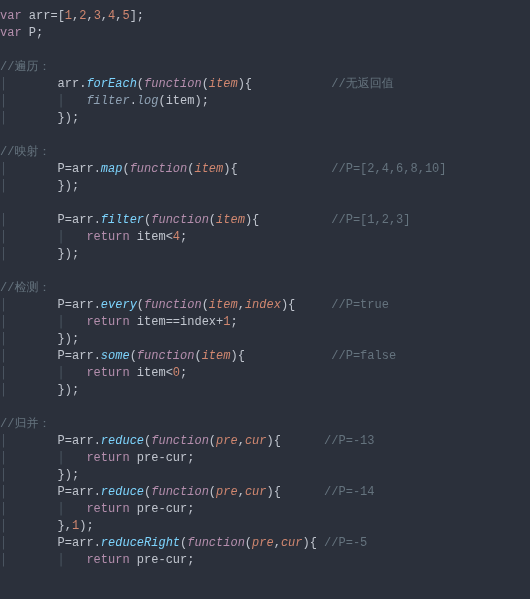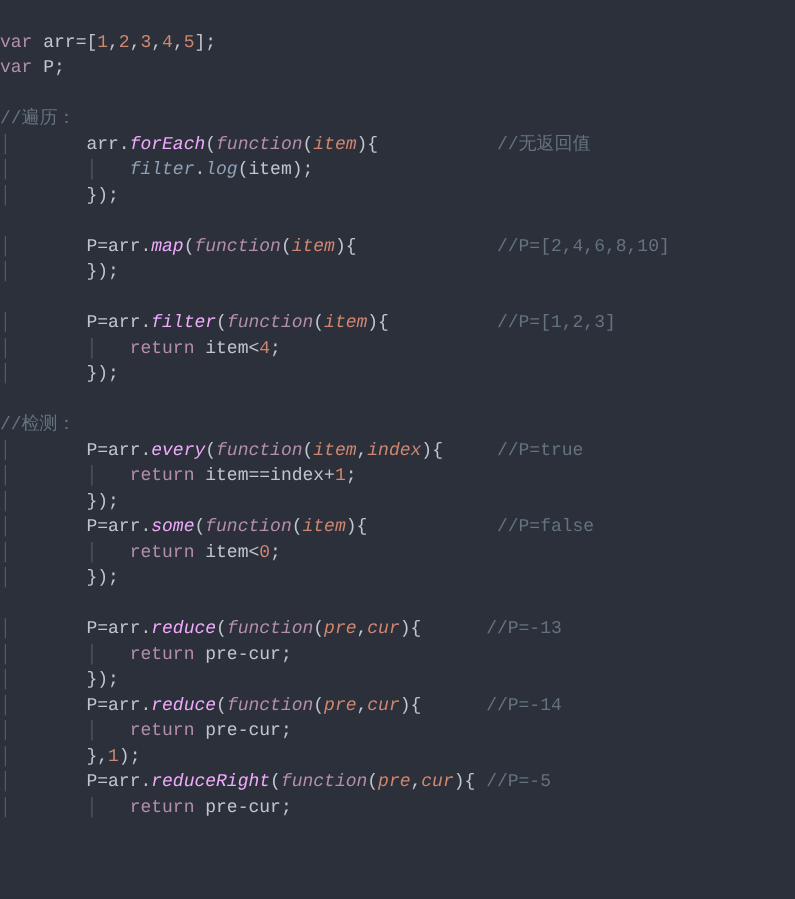"var arr=[1,2,3,4,5];" .editor { padding-top: 20px -> 8px }
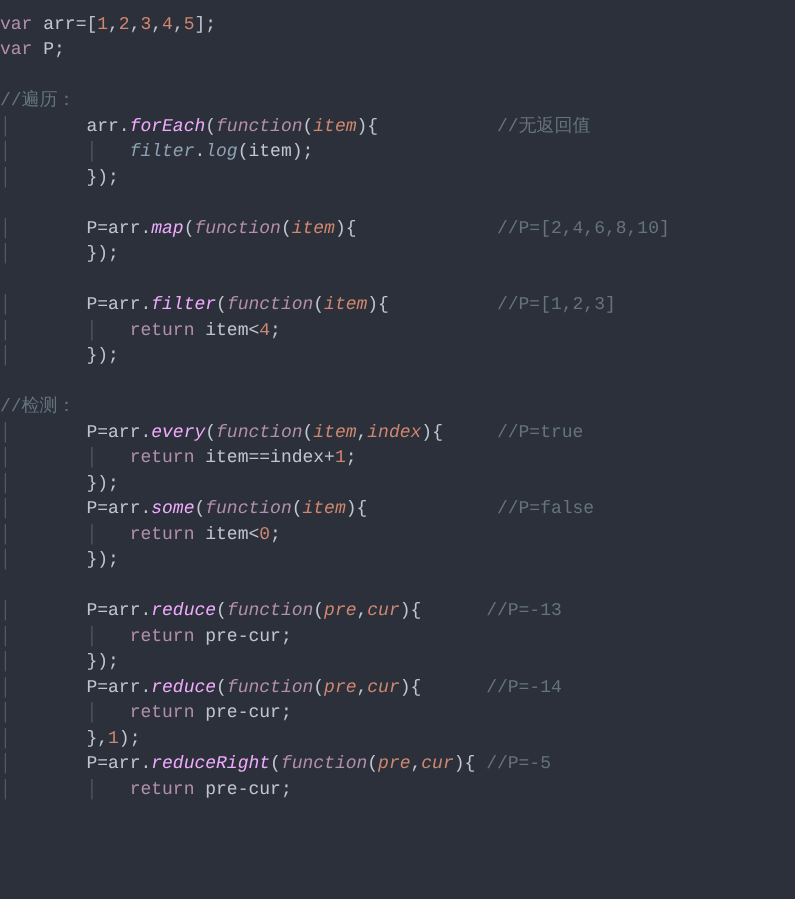"forEach" .prop { color: #f0abfc -> #7dd3fc }
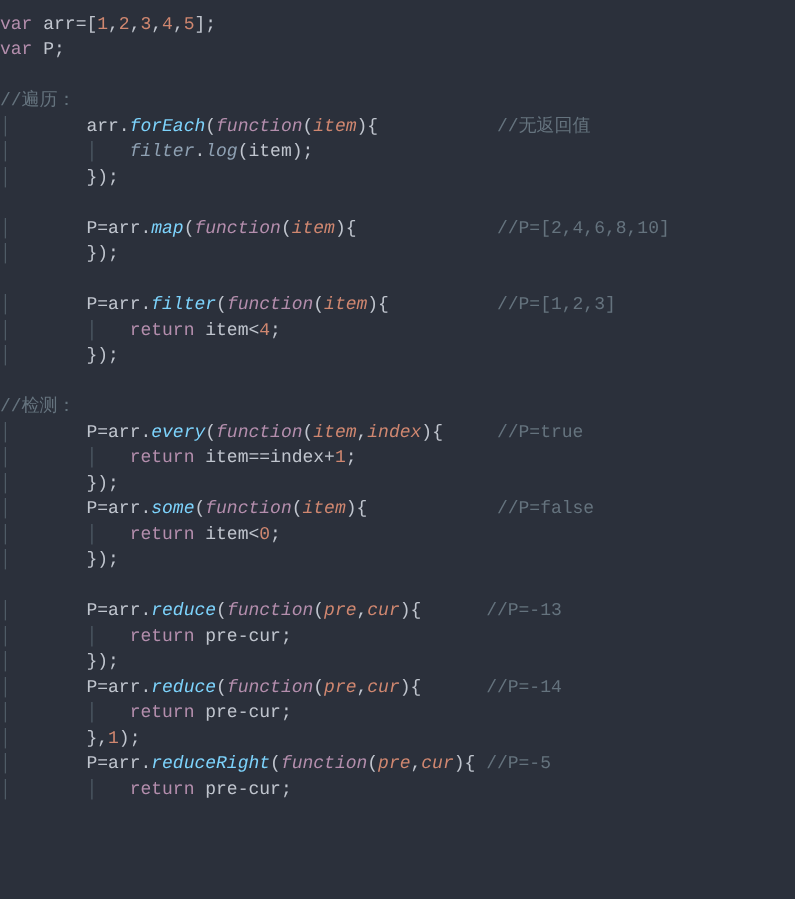"//映射：" div.line { html: none -> <div><span>//映射：</span></div> }
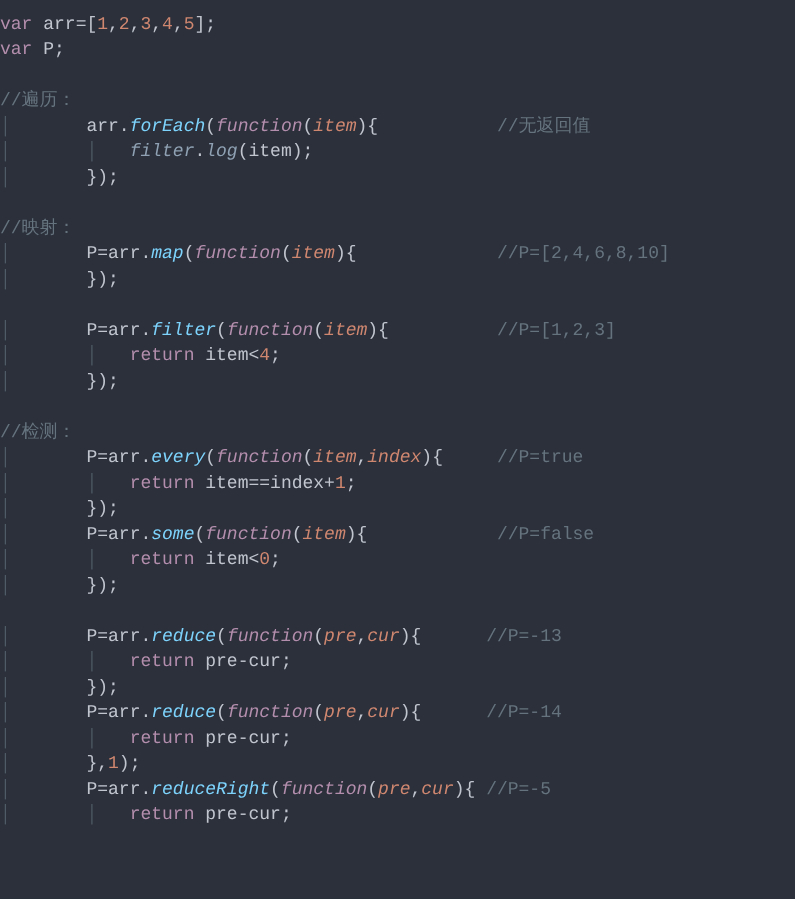"//归并：" div.line { html: none -> <div><span>//归并：</span></div> }
